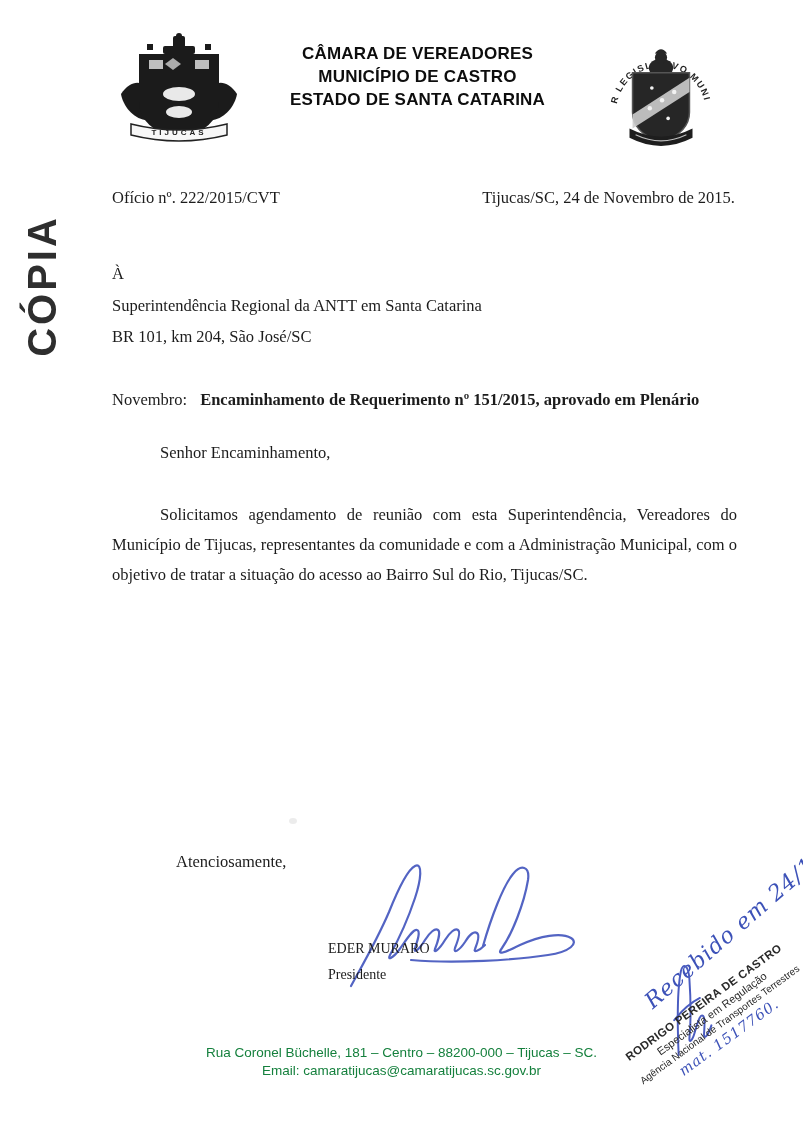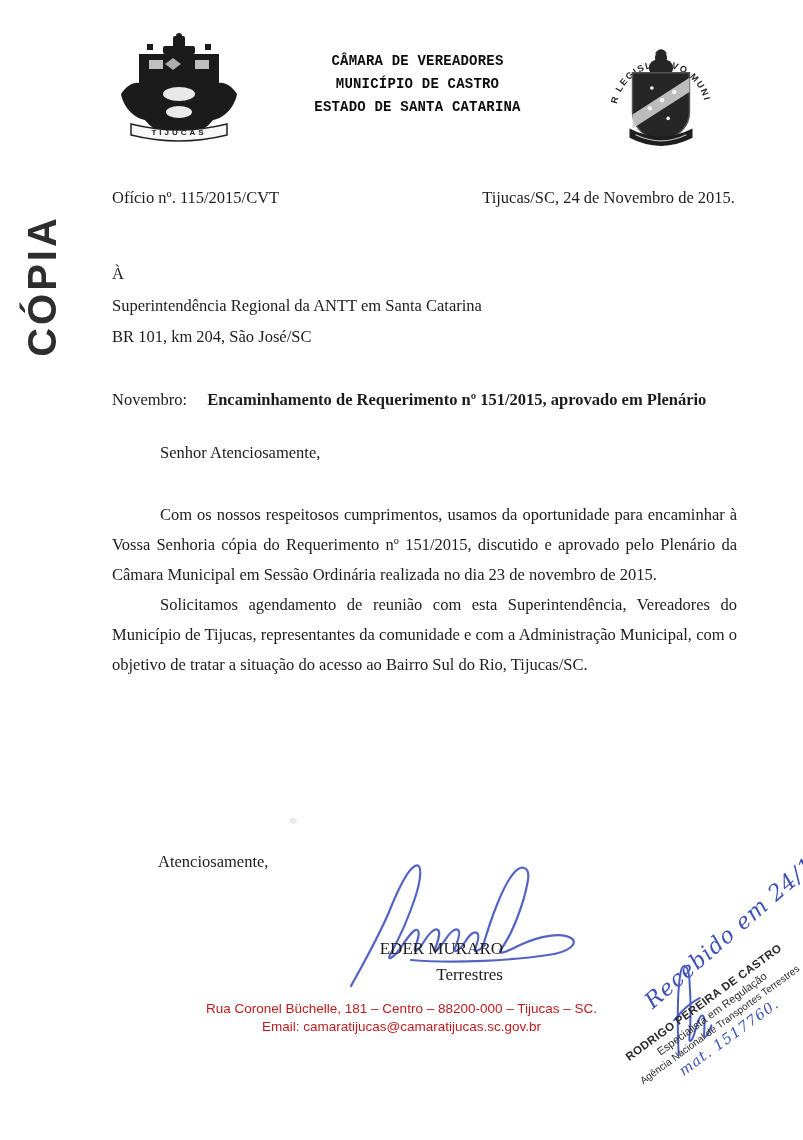"CÂMARA DE VEREADORES" .org-block { font-family: Liberation Mono, monospace -> Liberation Sans, sans-serif; font-size: 14px -> 17px; top: 50px -> 42px }
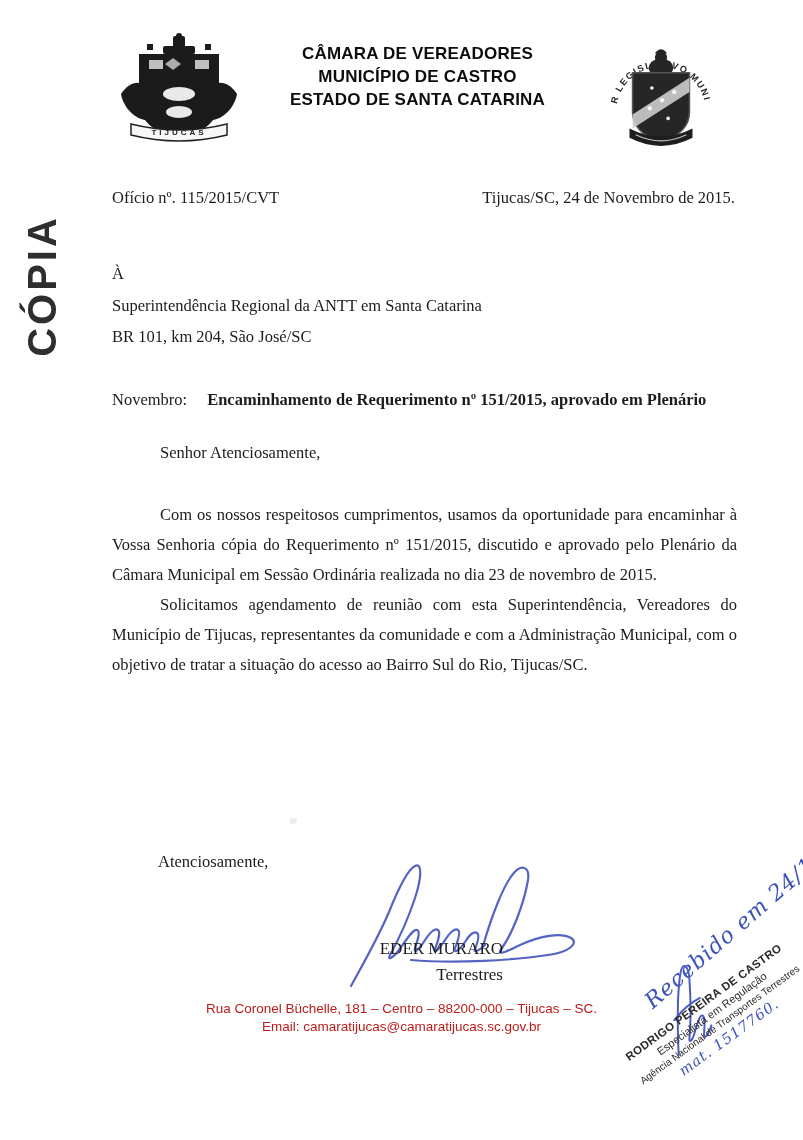"Ofício nº. 115/2015/CVT" span { text: 115/2015/CVT -> 222/2015/CVT }
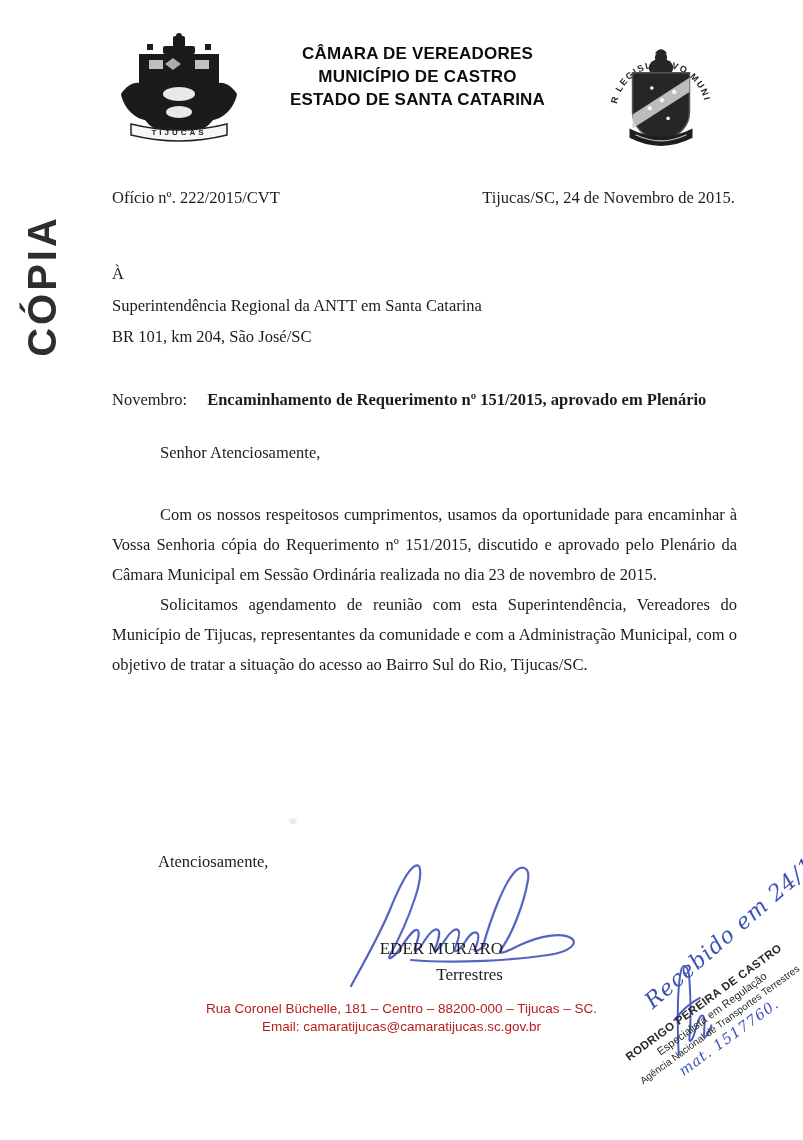"Encaminhamento de Requerimento nº" .subject b { margin-left: 20px -> 13px }
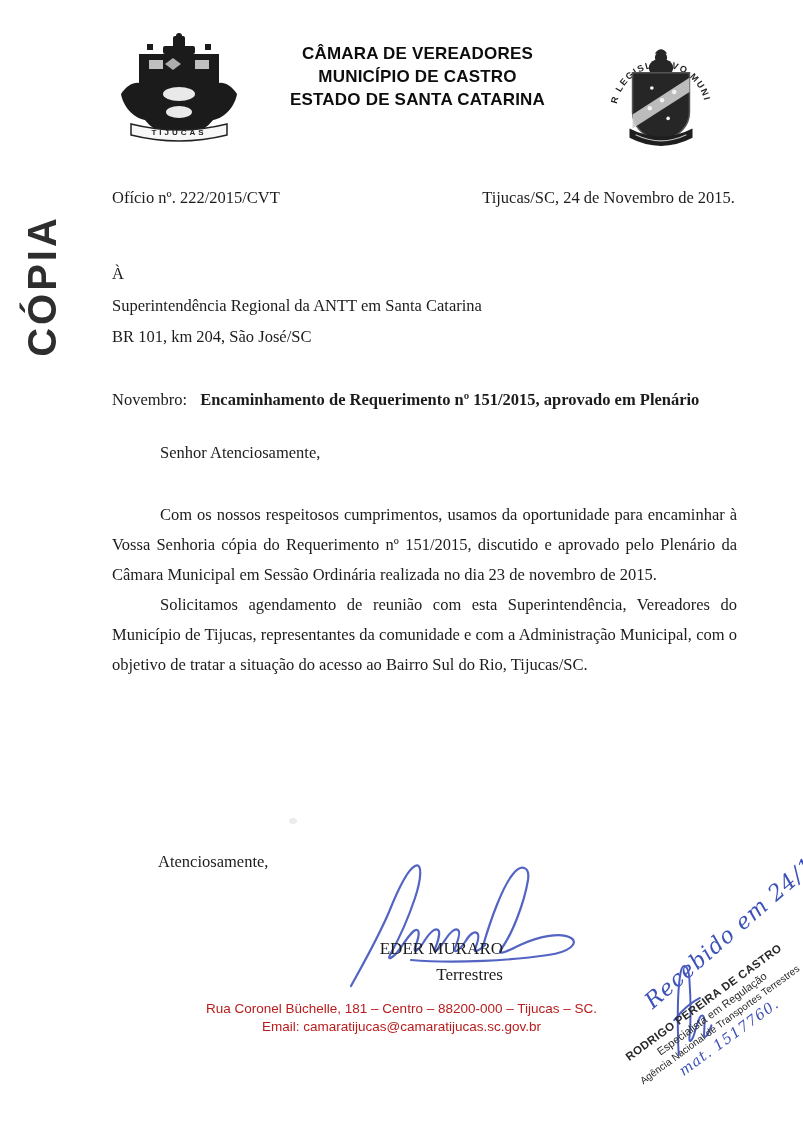"Senhor Atenciosamente," div.salutation { text: Atenciosamente -> Encaminhamento }
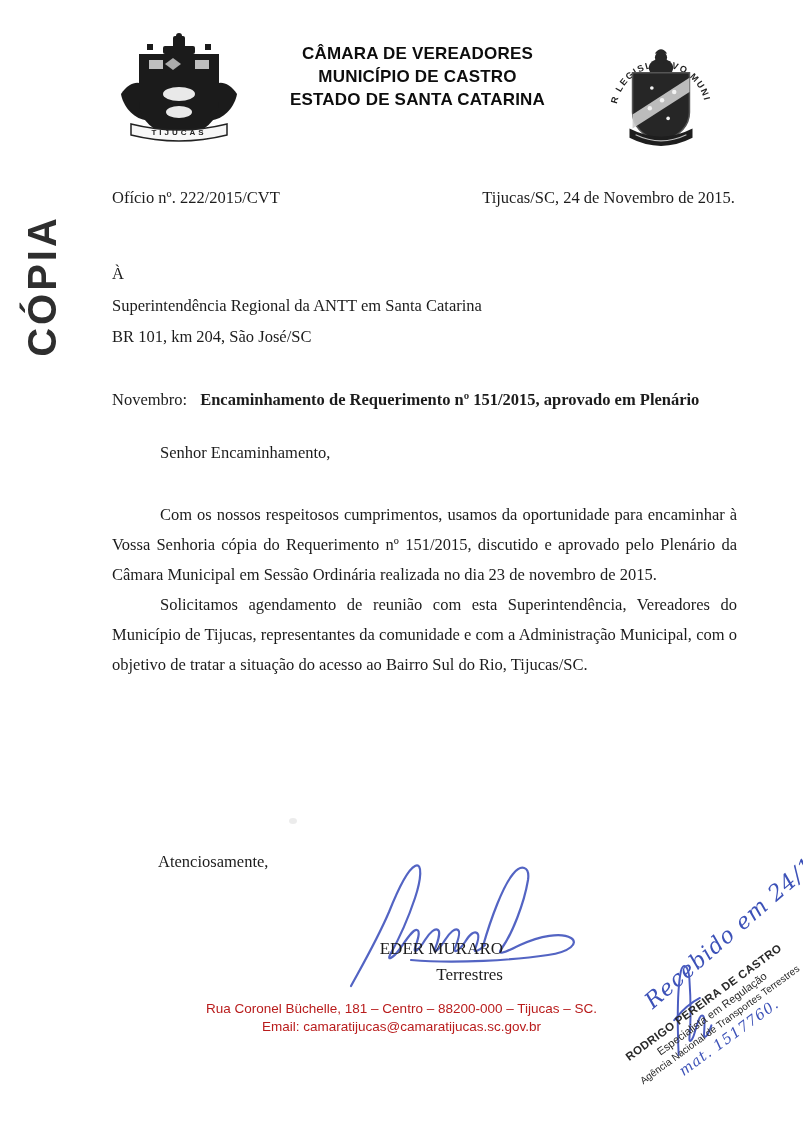"Com os nossos respeitosos cumprimentos," p { html: <p>Com os nossos respeitosos cumprimentos, usamos da oportunidade para encaminhar à Vossa Senhoria cópia do Requerimento nº 151/2015, discutido e aprovado pelo Plenário da Câmara Municipal em Sessão Ordinária realizada no dia 23 de novembro de 2015.</p> -> none }
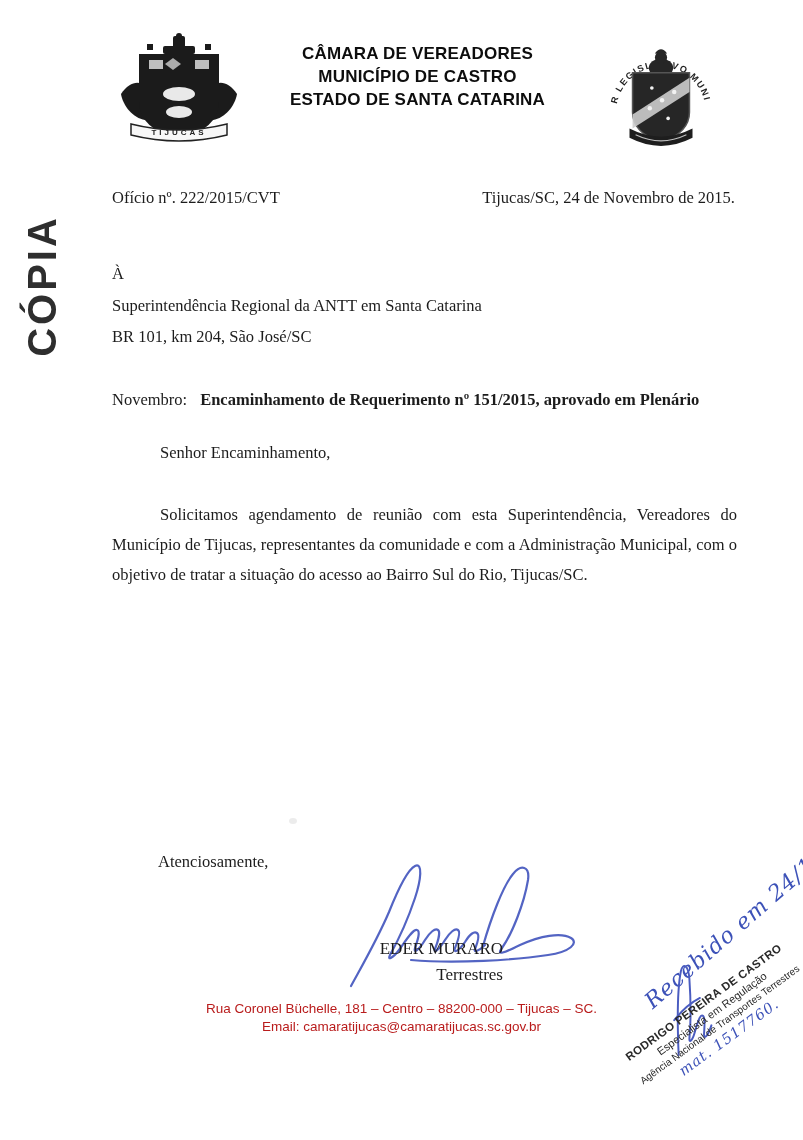"Atenciosamente," .closing { left: 158px -> 176px }
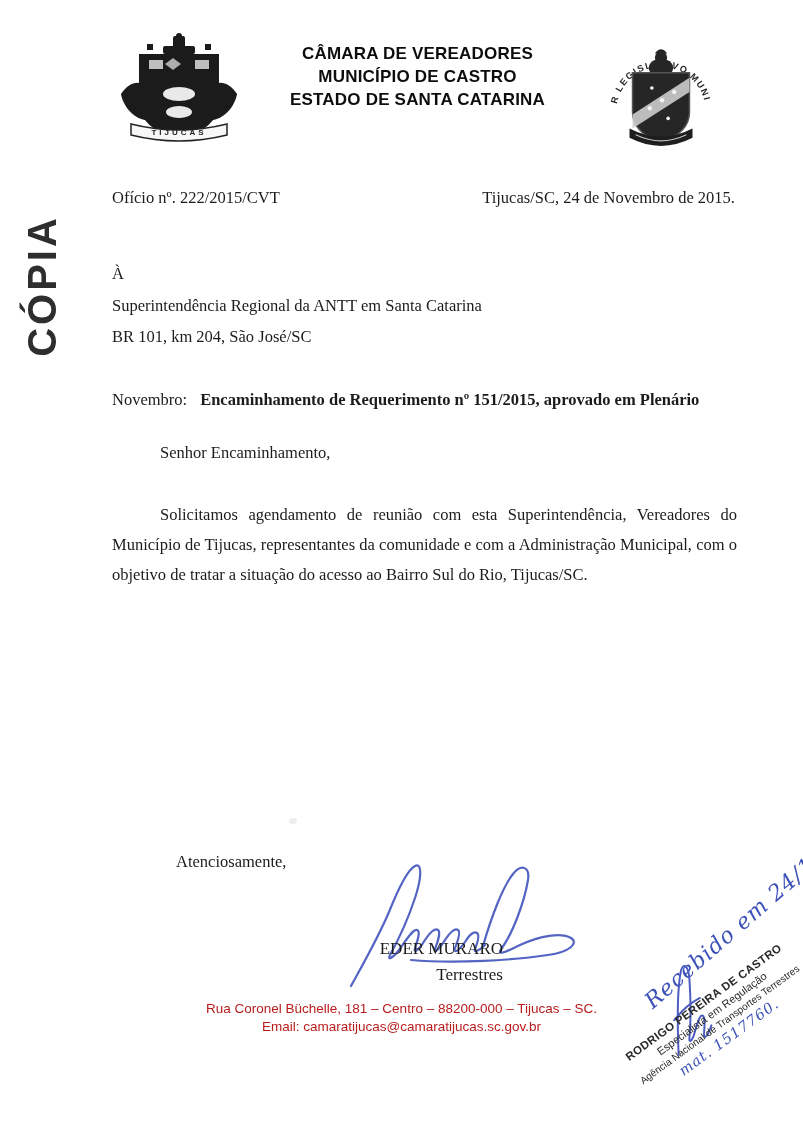"EDER MURARO" .signer { font-size: 17px -> 14px; text-align: right -> left }
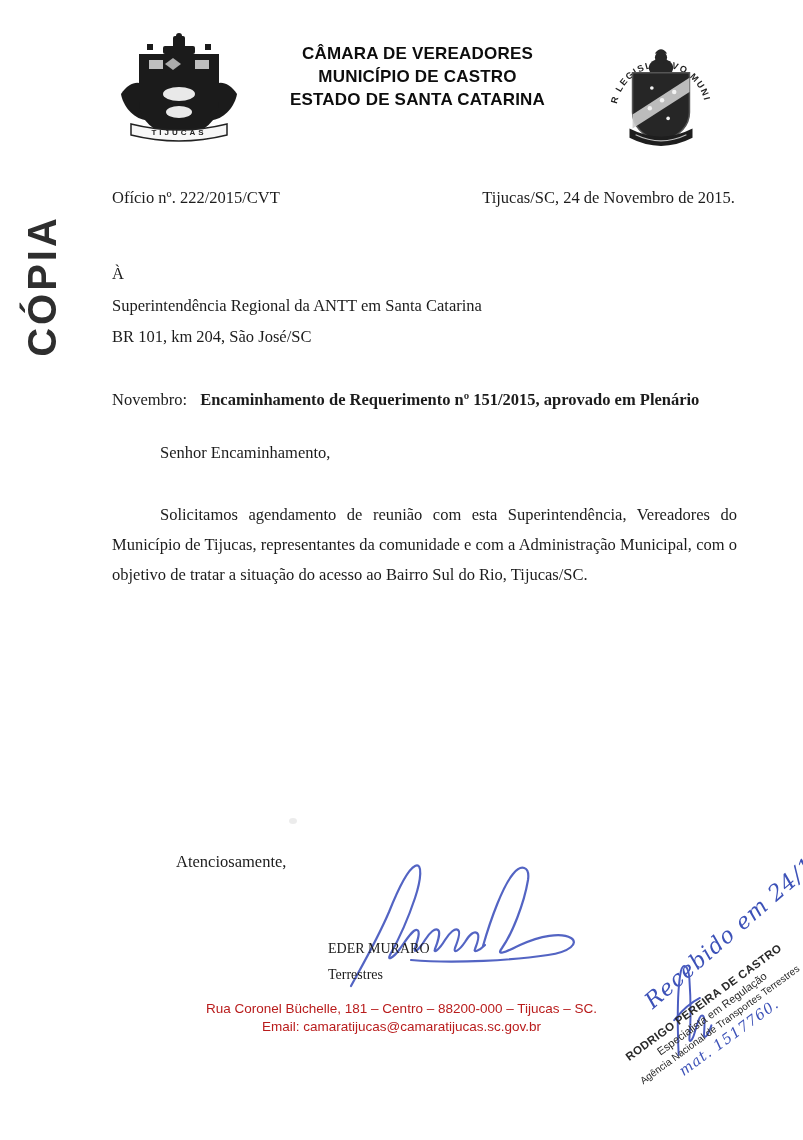"Terrestres" div { text: Terrestres -> Presidente }
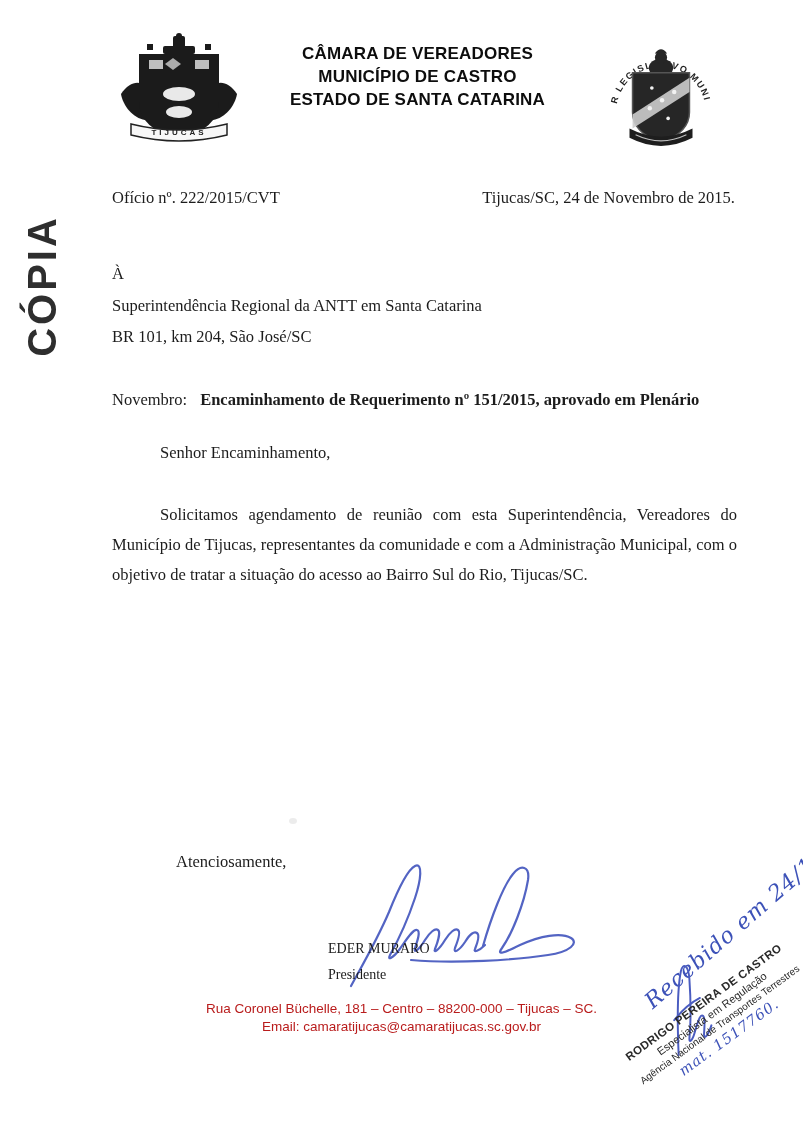"Rua Coronel Büchelle, 181 –" .footer { color: #b91c1c -> #15803d; top: 1000px -> 1044px }
